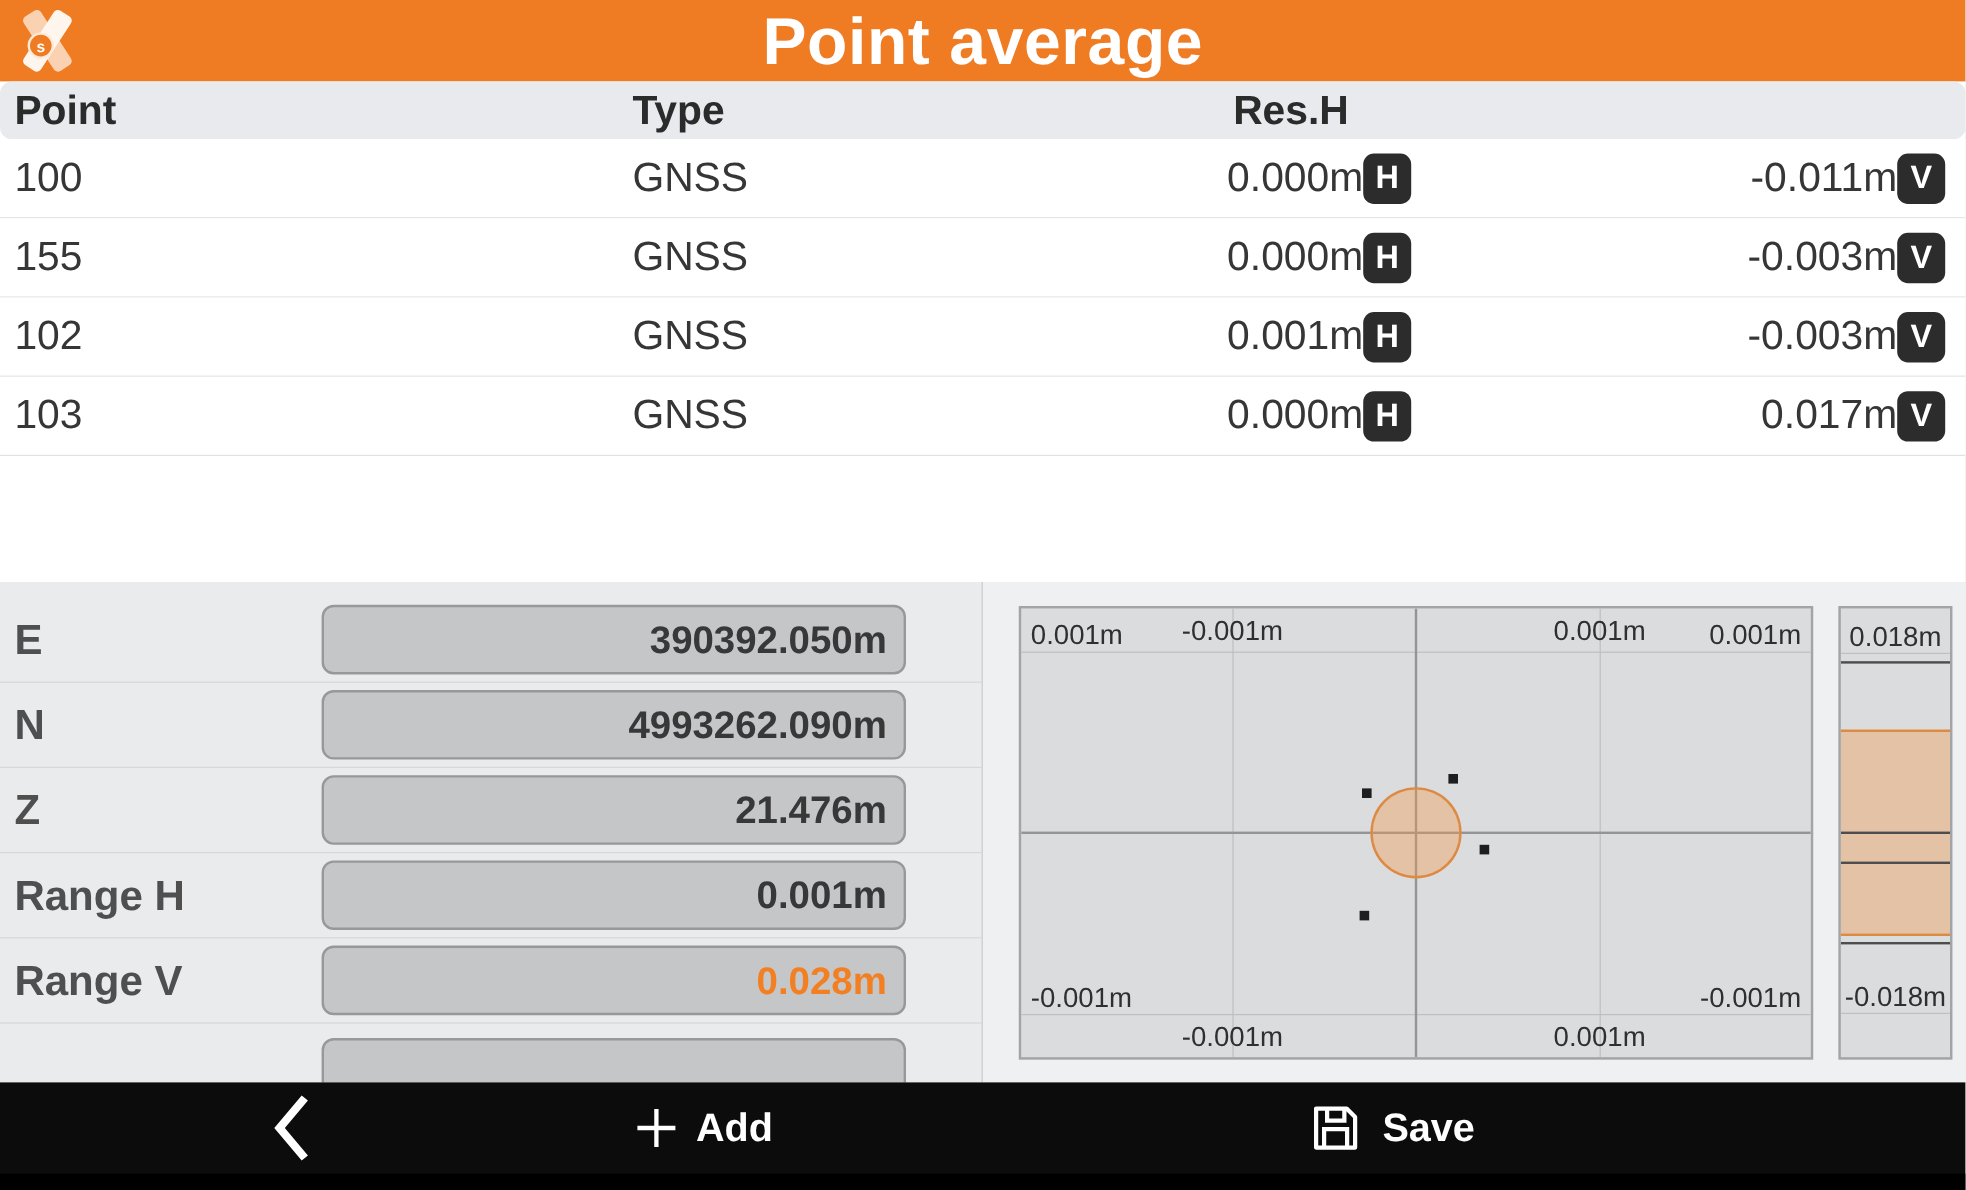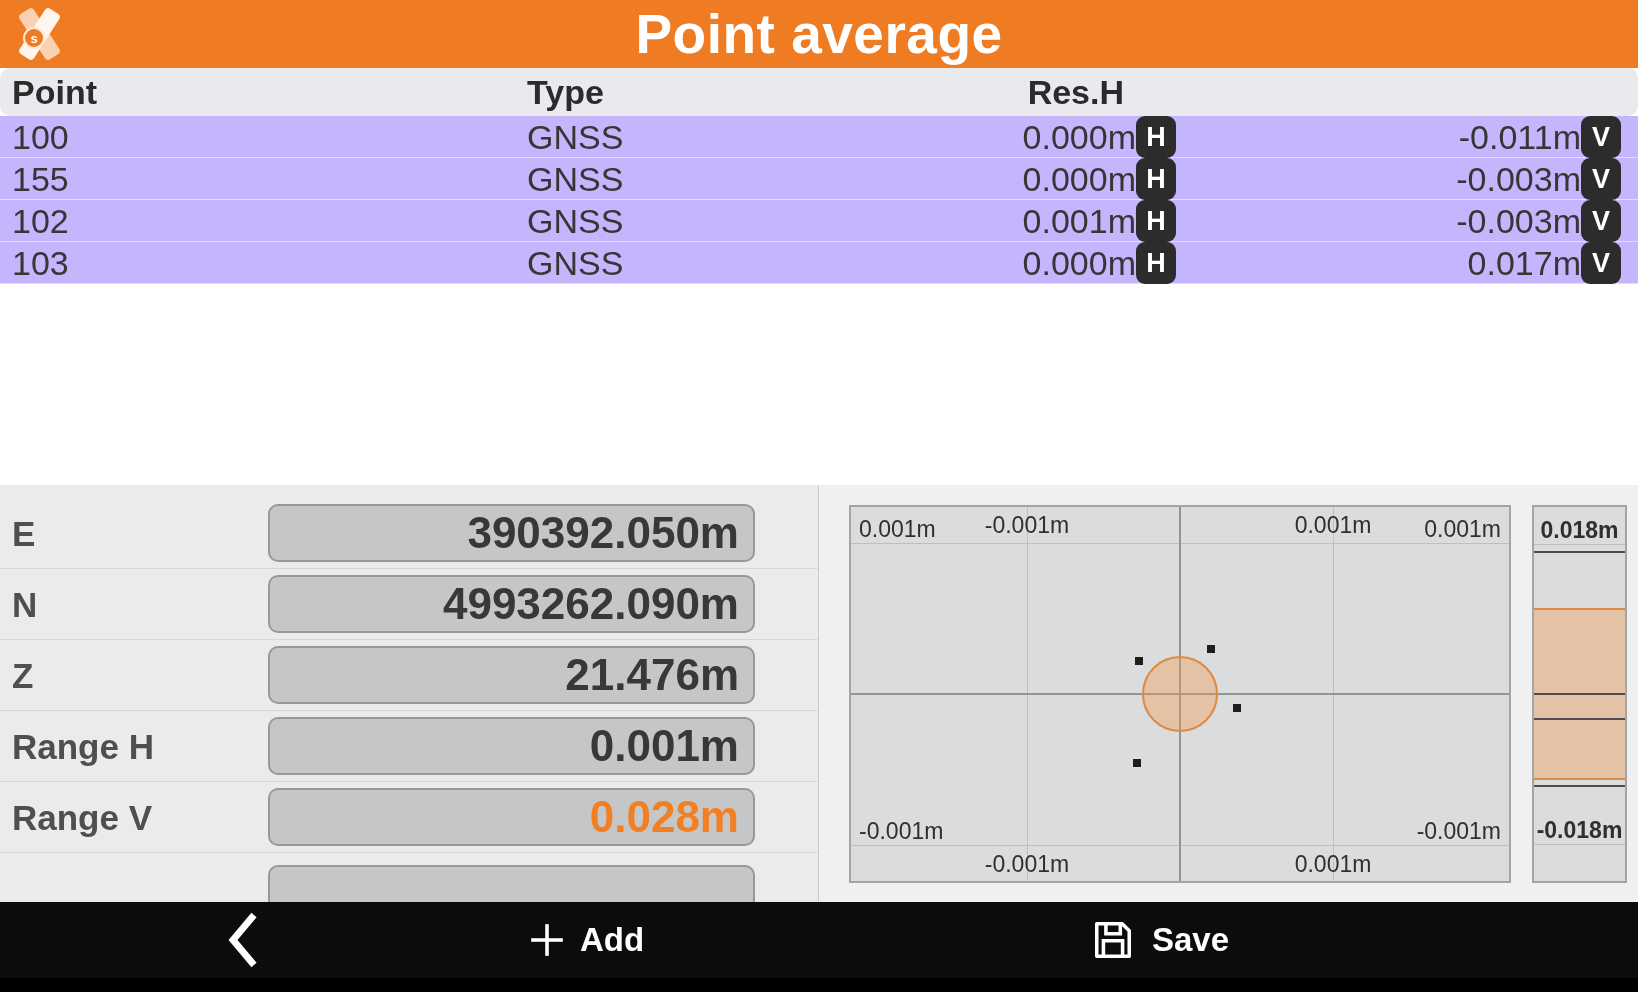"100" .trow { background: #c4b5fd -> #ffffff; height: 42px -> 66px }
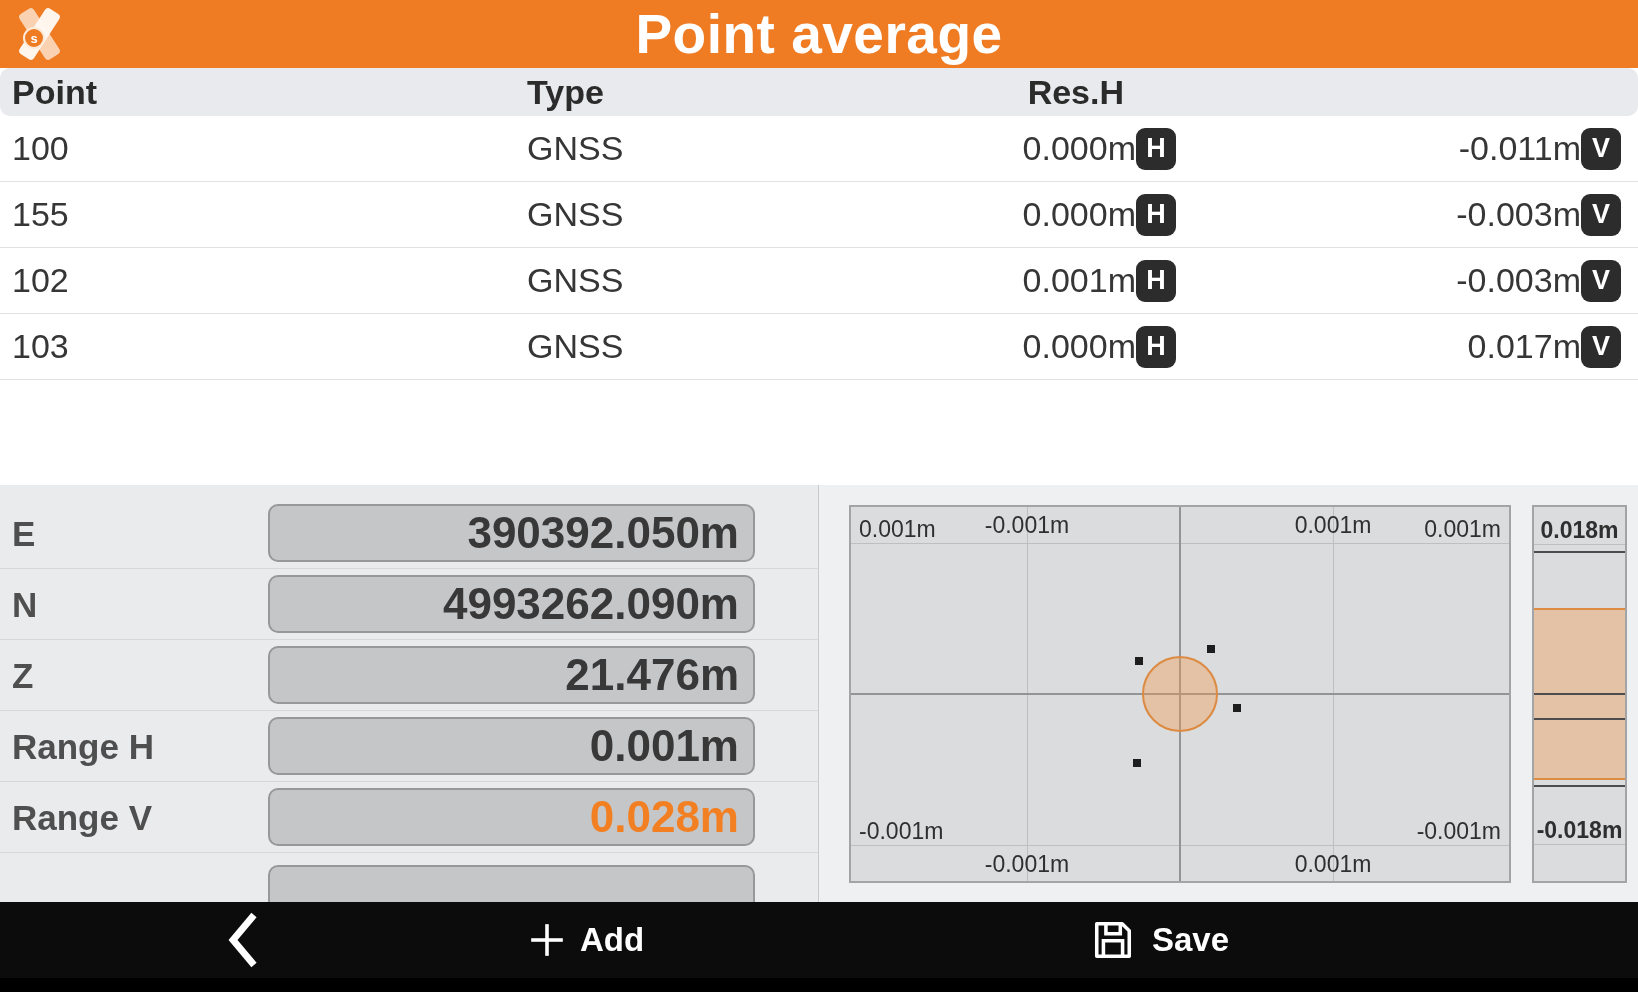"390392.050m" .field-value { font-size: 44px -> 32px }
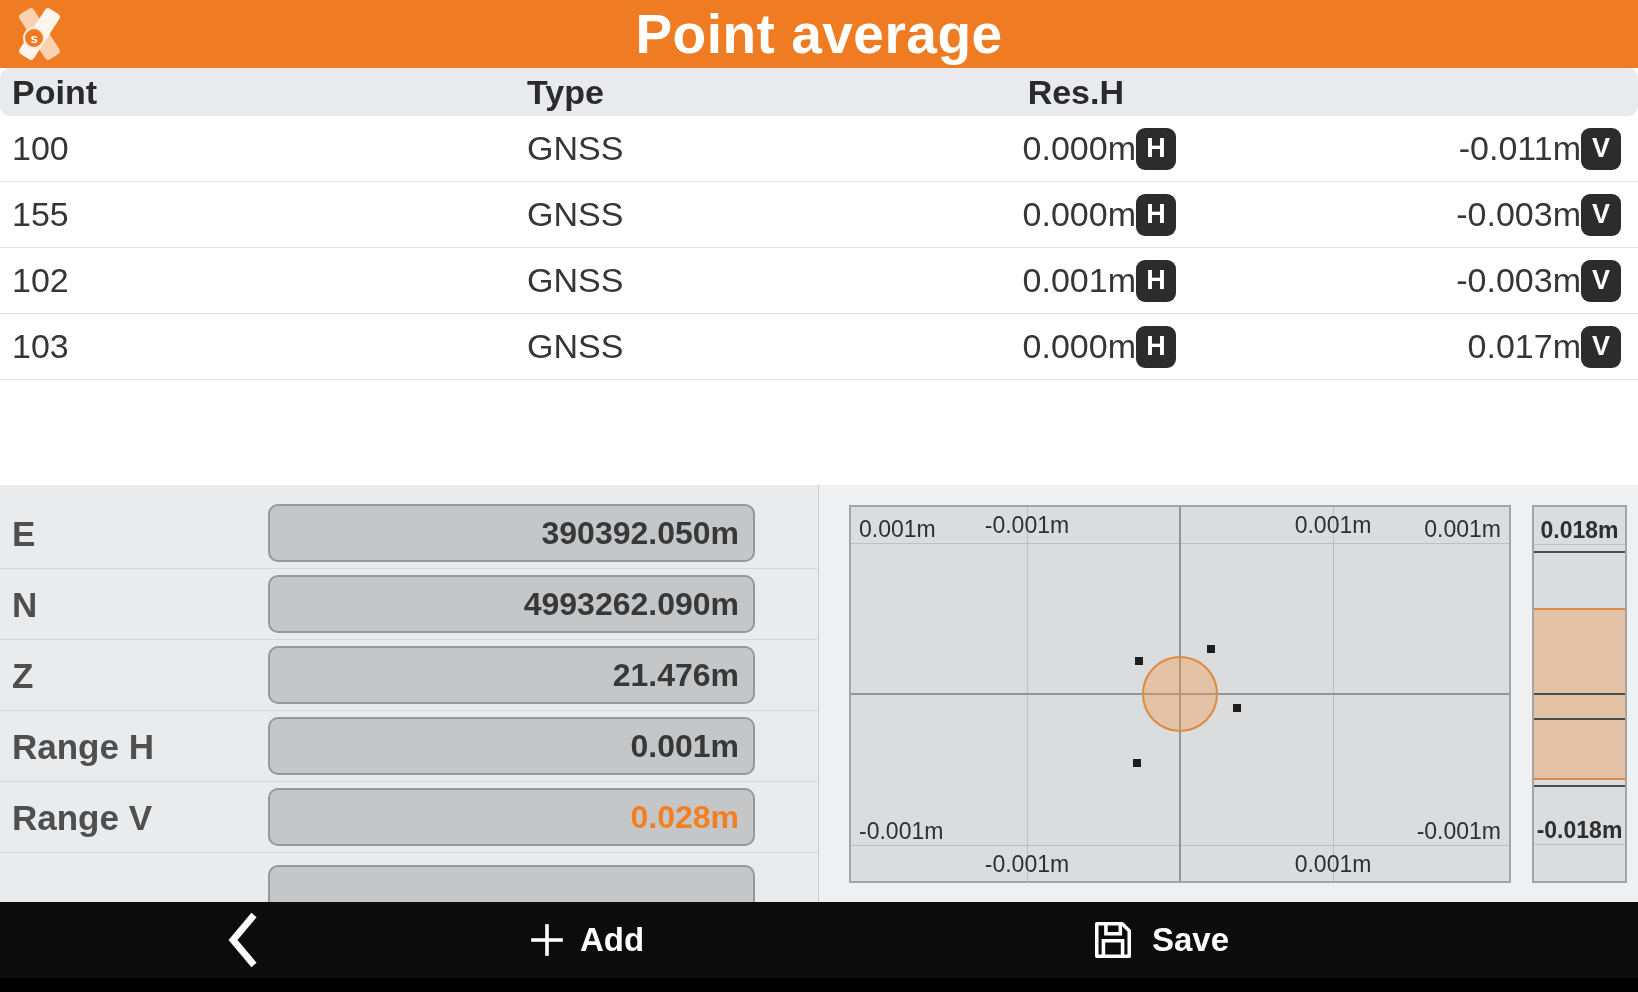"0.018m" #vbar { font-weight: bold -> none }
